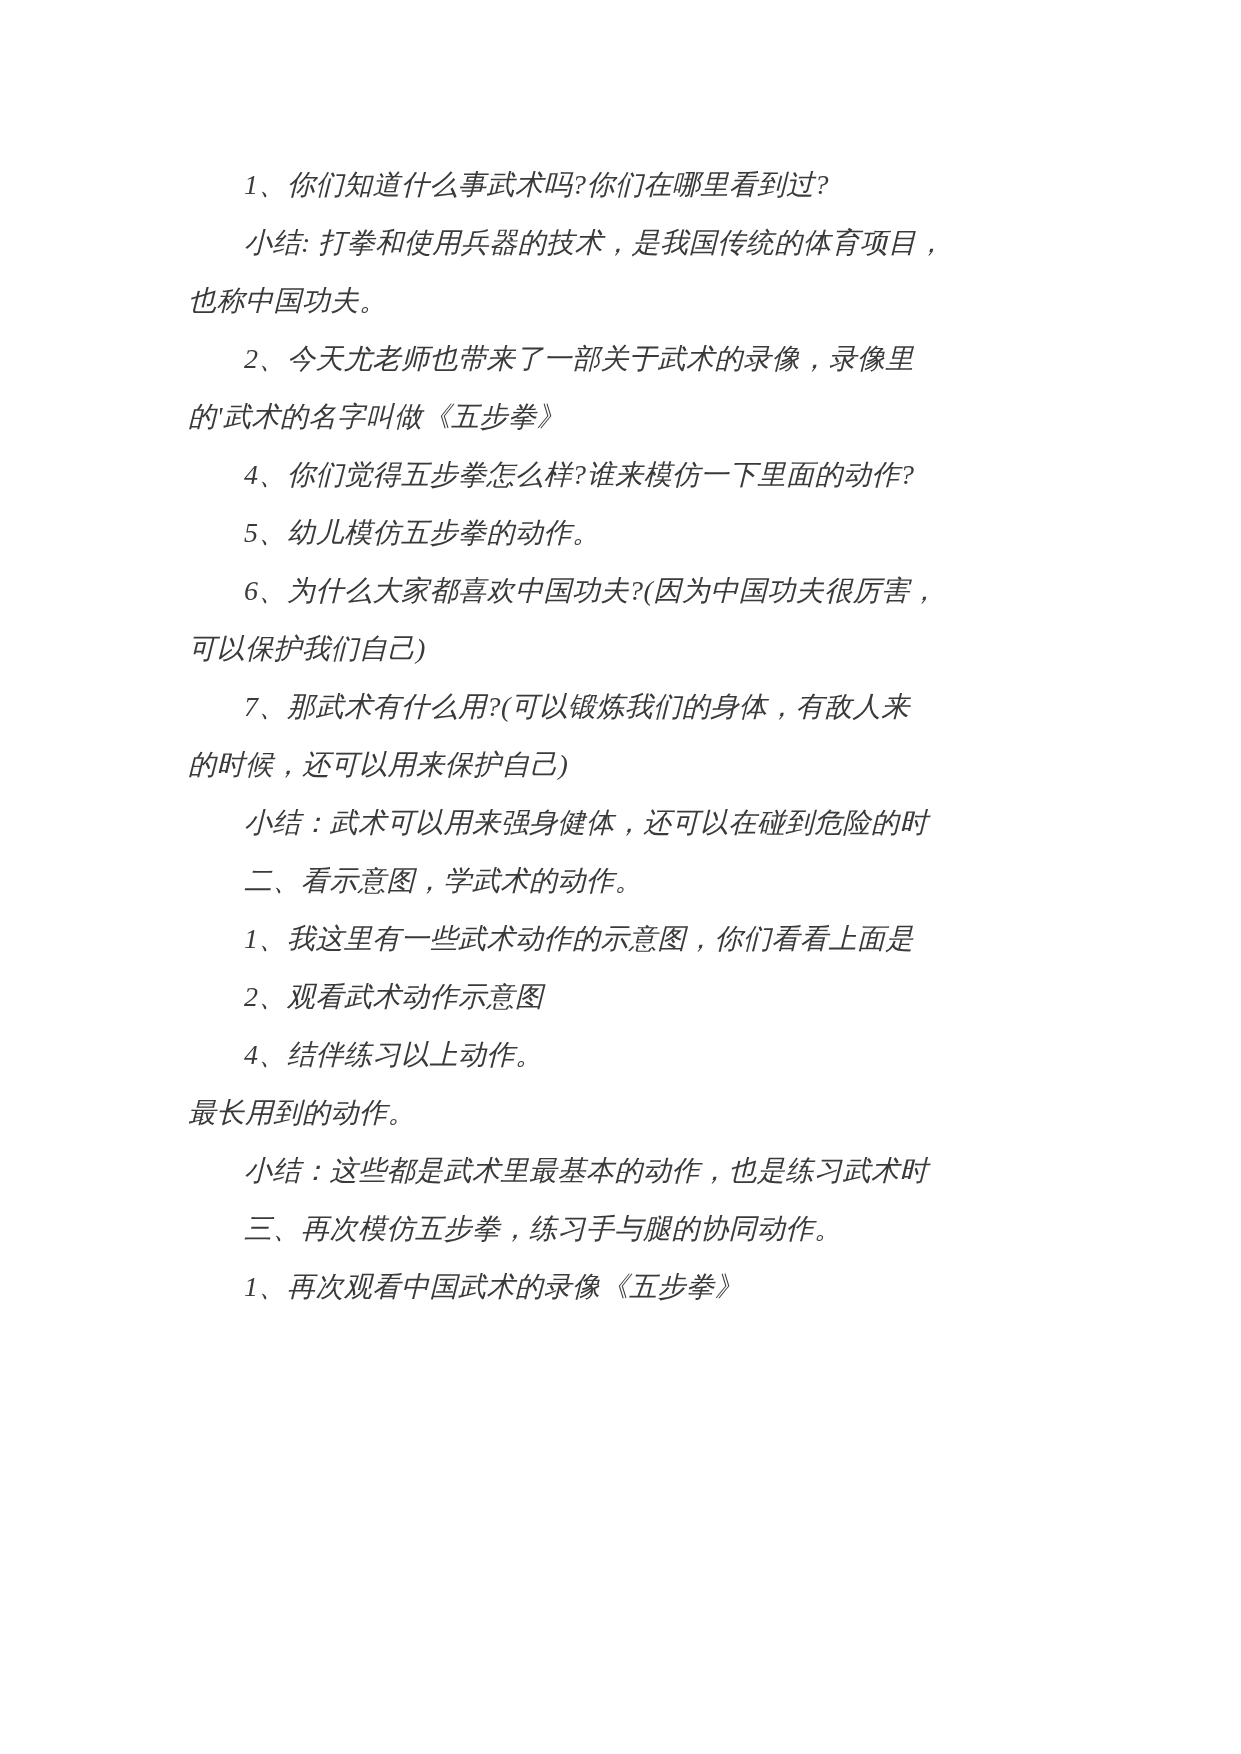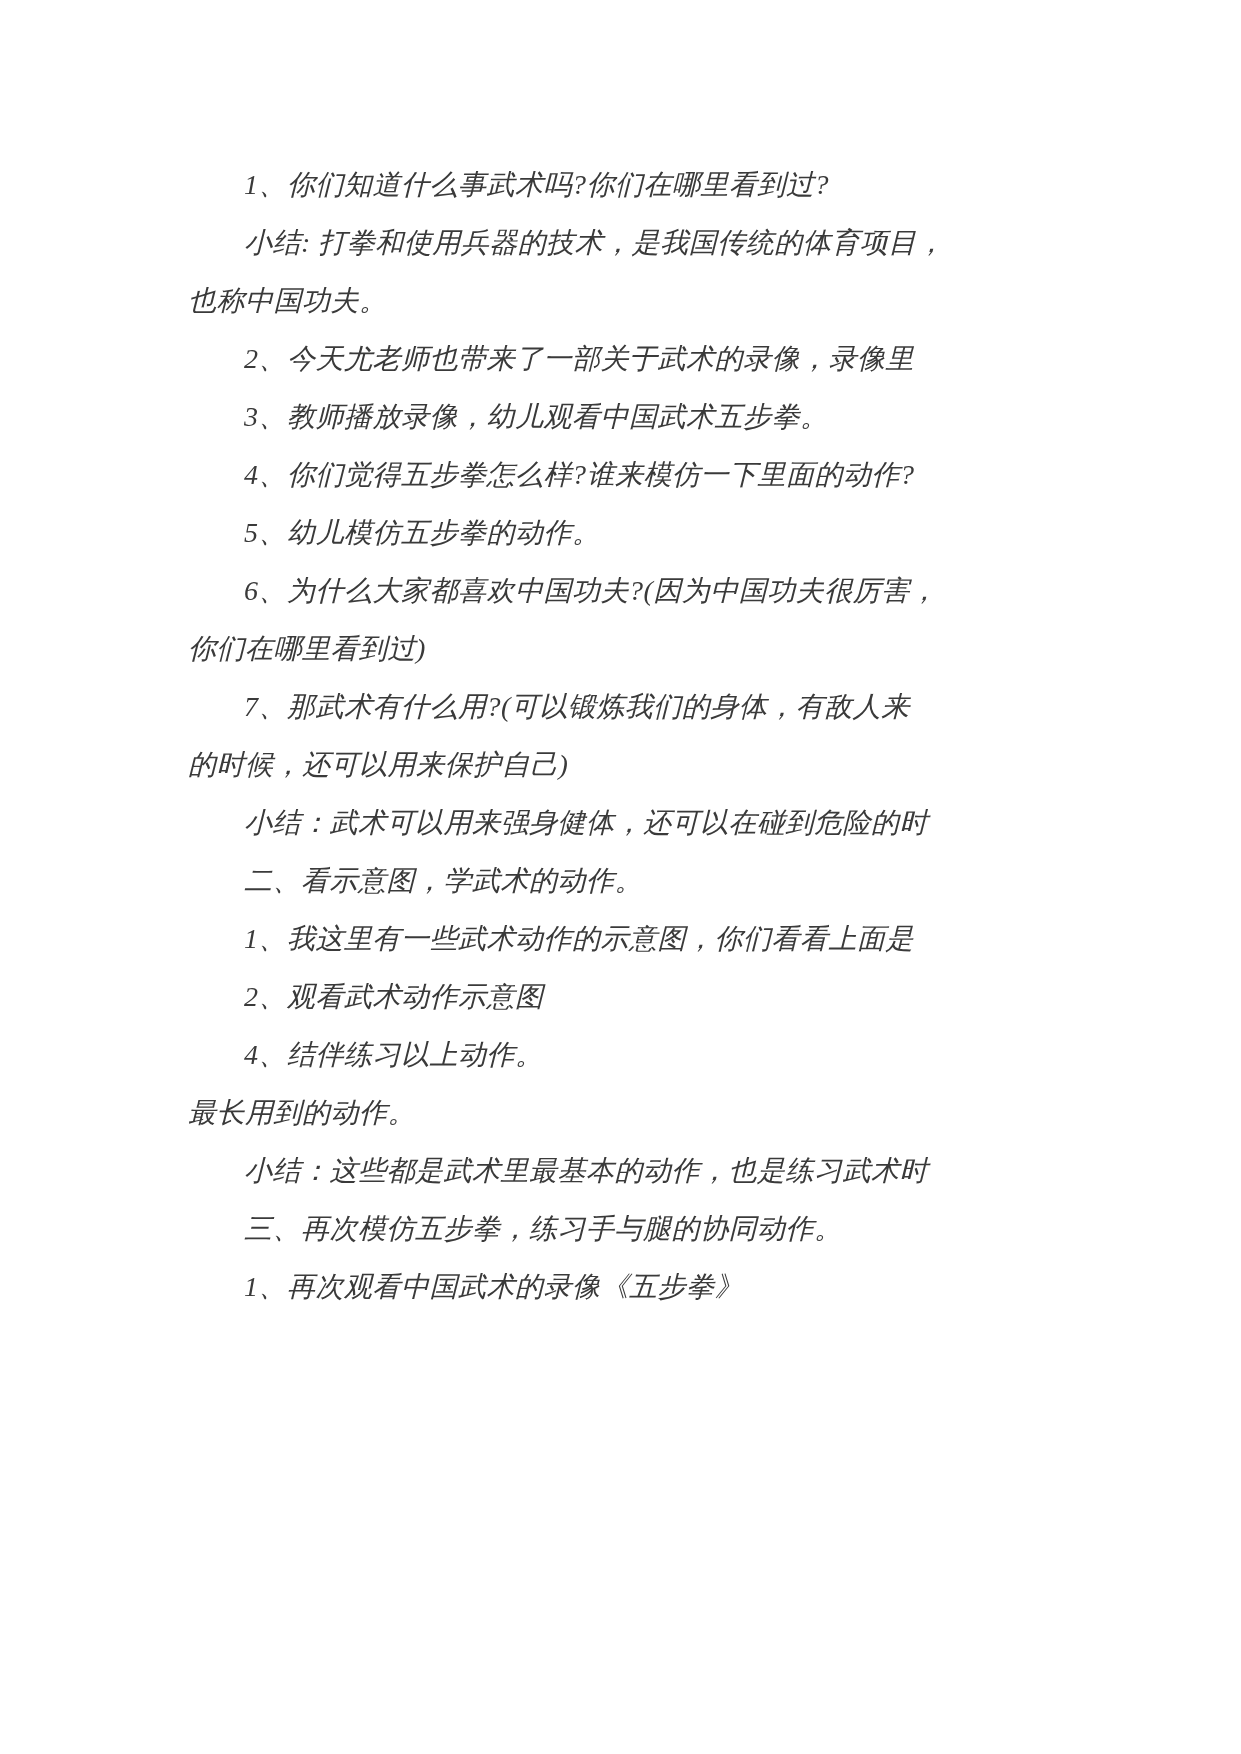"的'武术的名字叫做《五步拳》" span.line { html: none -> <span>的'武术的名字叫做《五步拳》</span> }
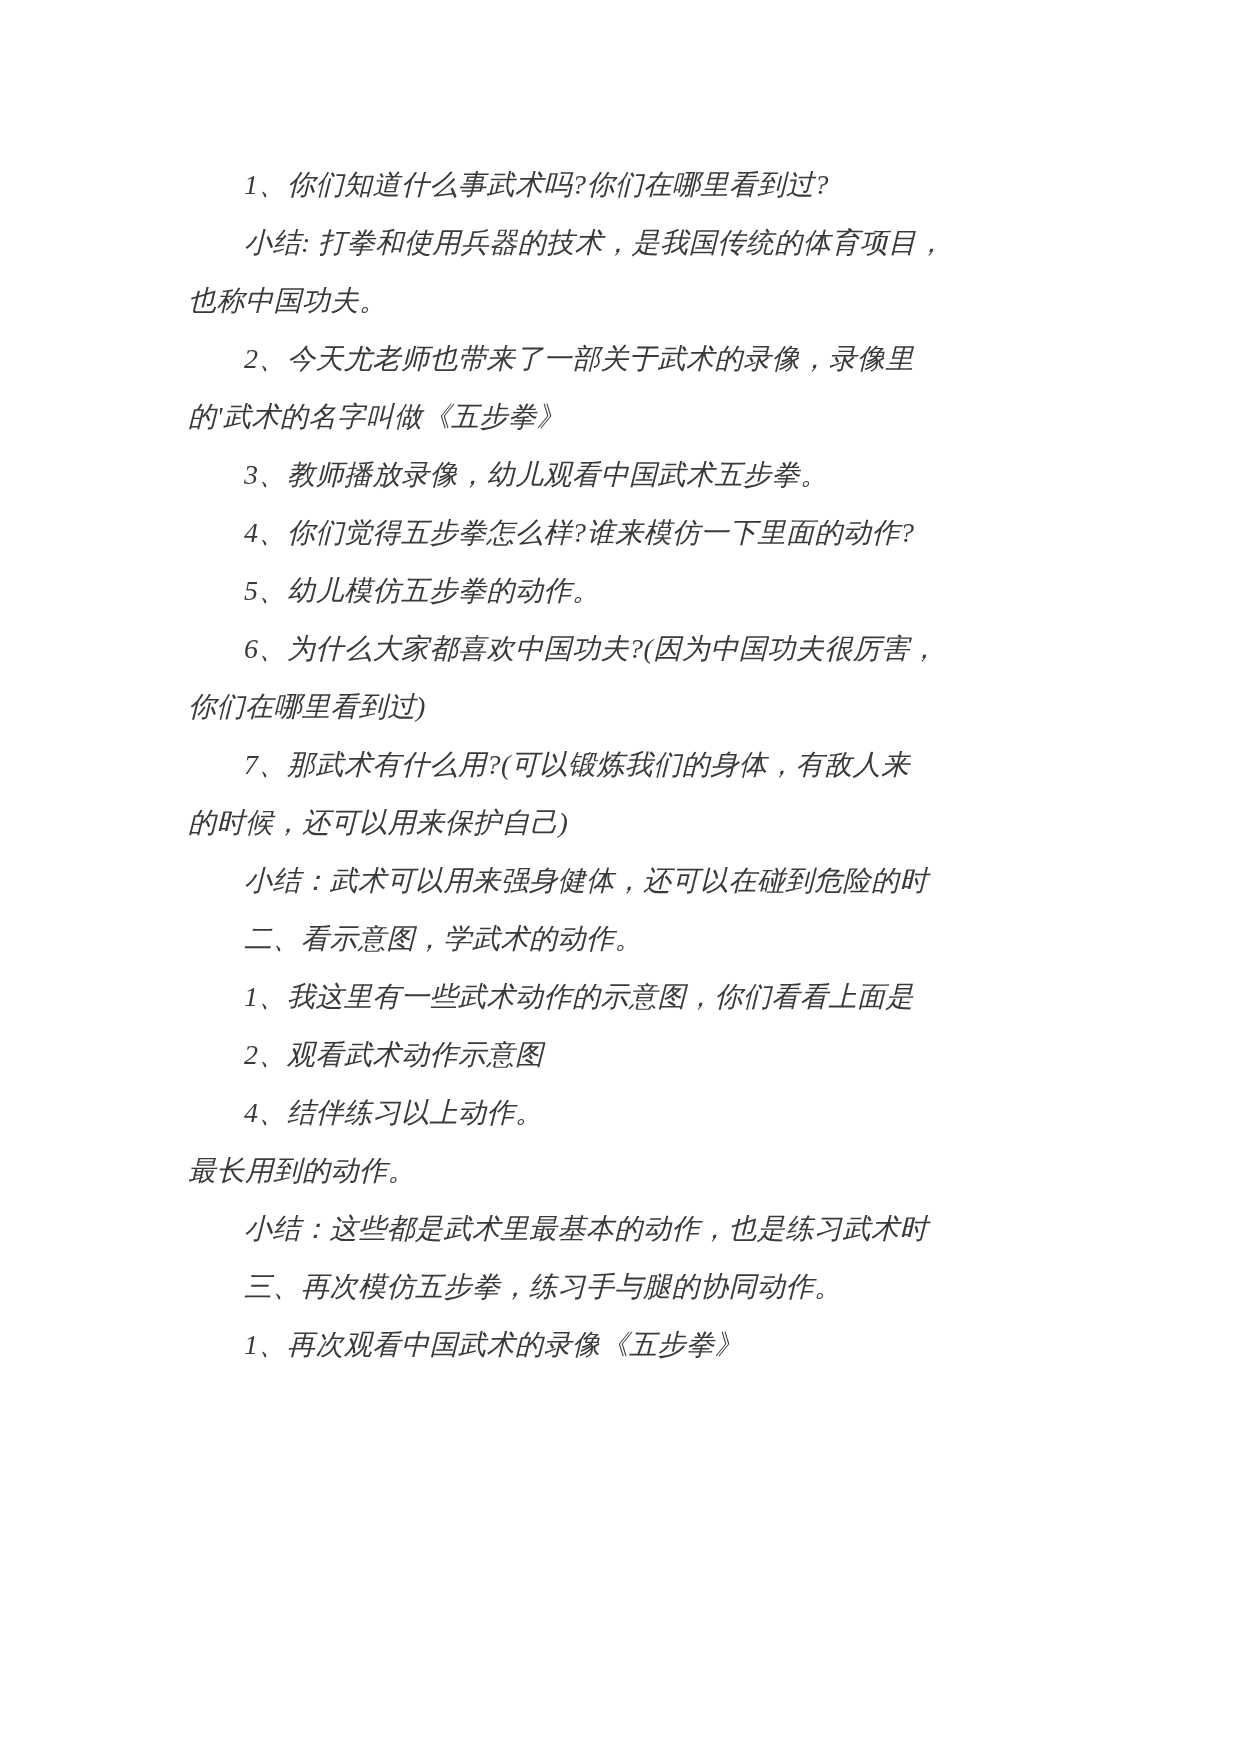"3、教师播放录像，幼儿观看中国武术五步拳。" p.para { html: <p> <span>3、教师播放录像，幼儿观看中国武术五步拳。</span> </p> -> none }
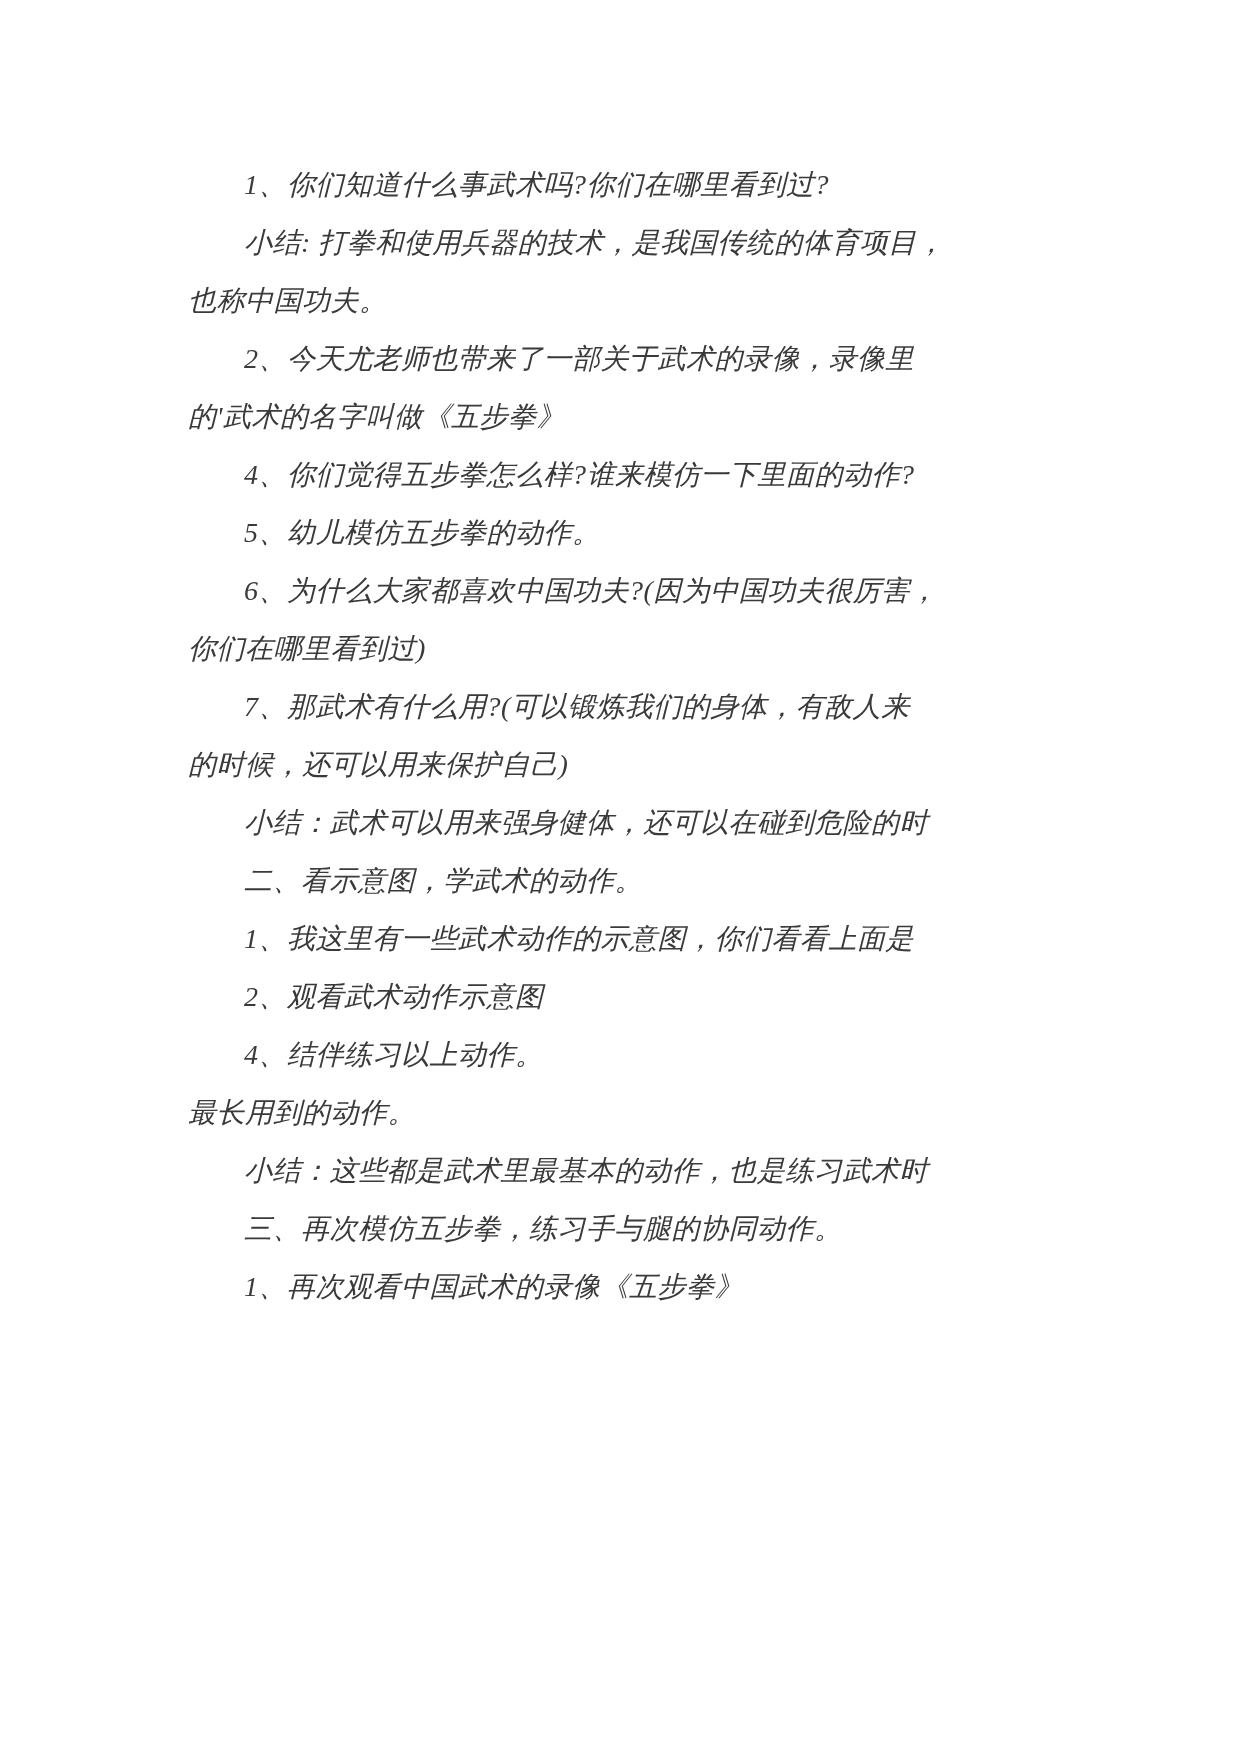"你们在哪里看到过)" span.line { text: 你们在哪里看到过 -> 可以保护我们自己 }
